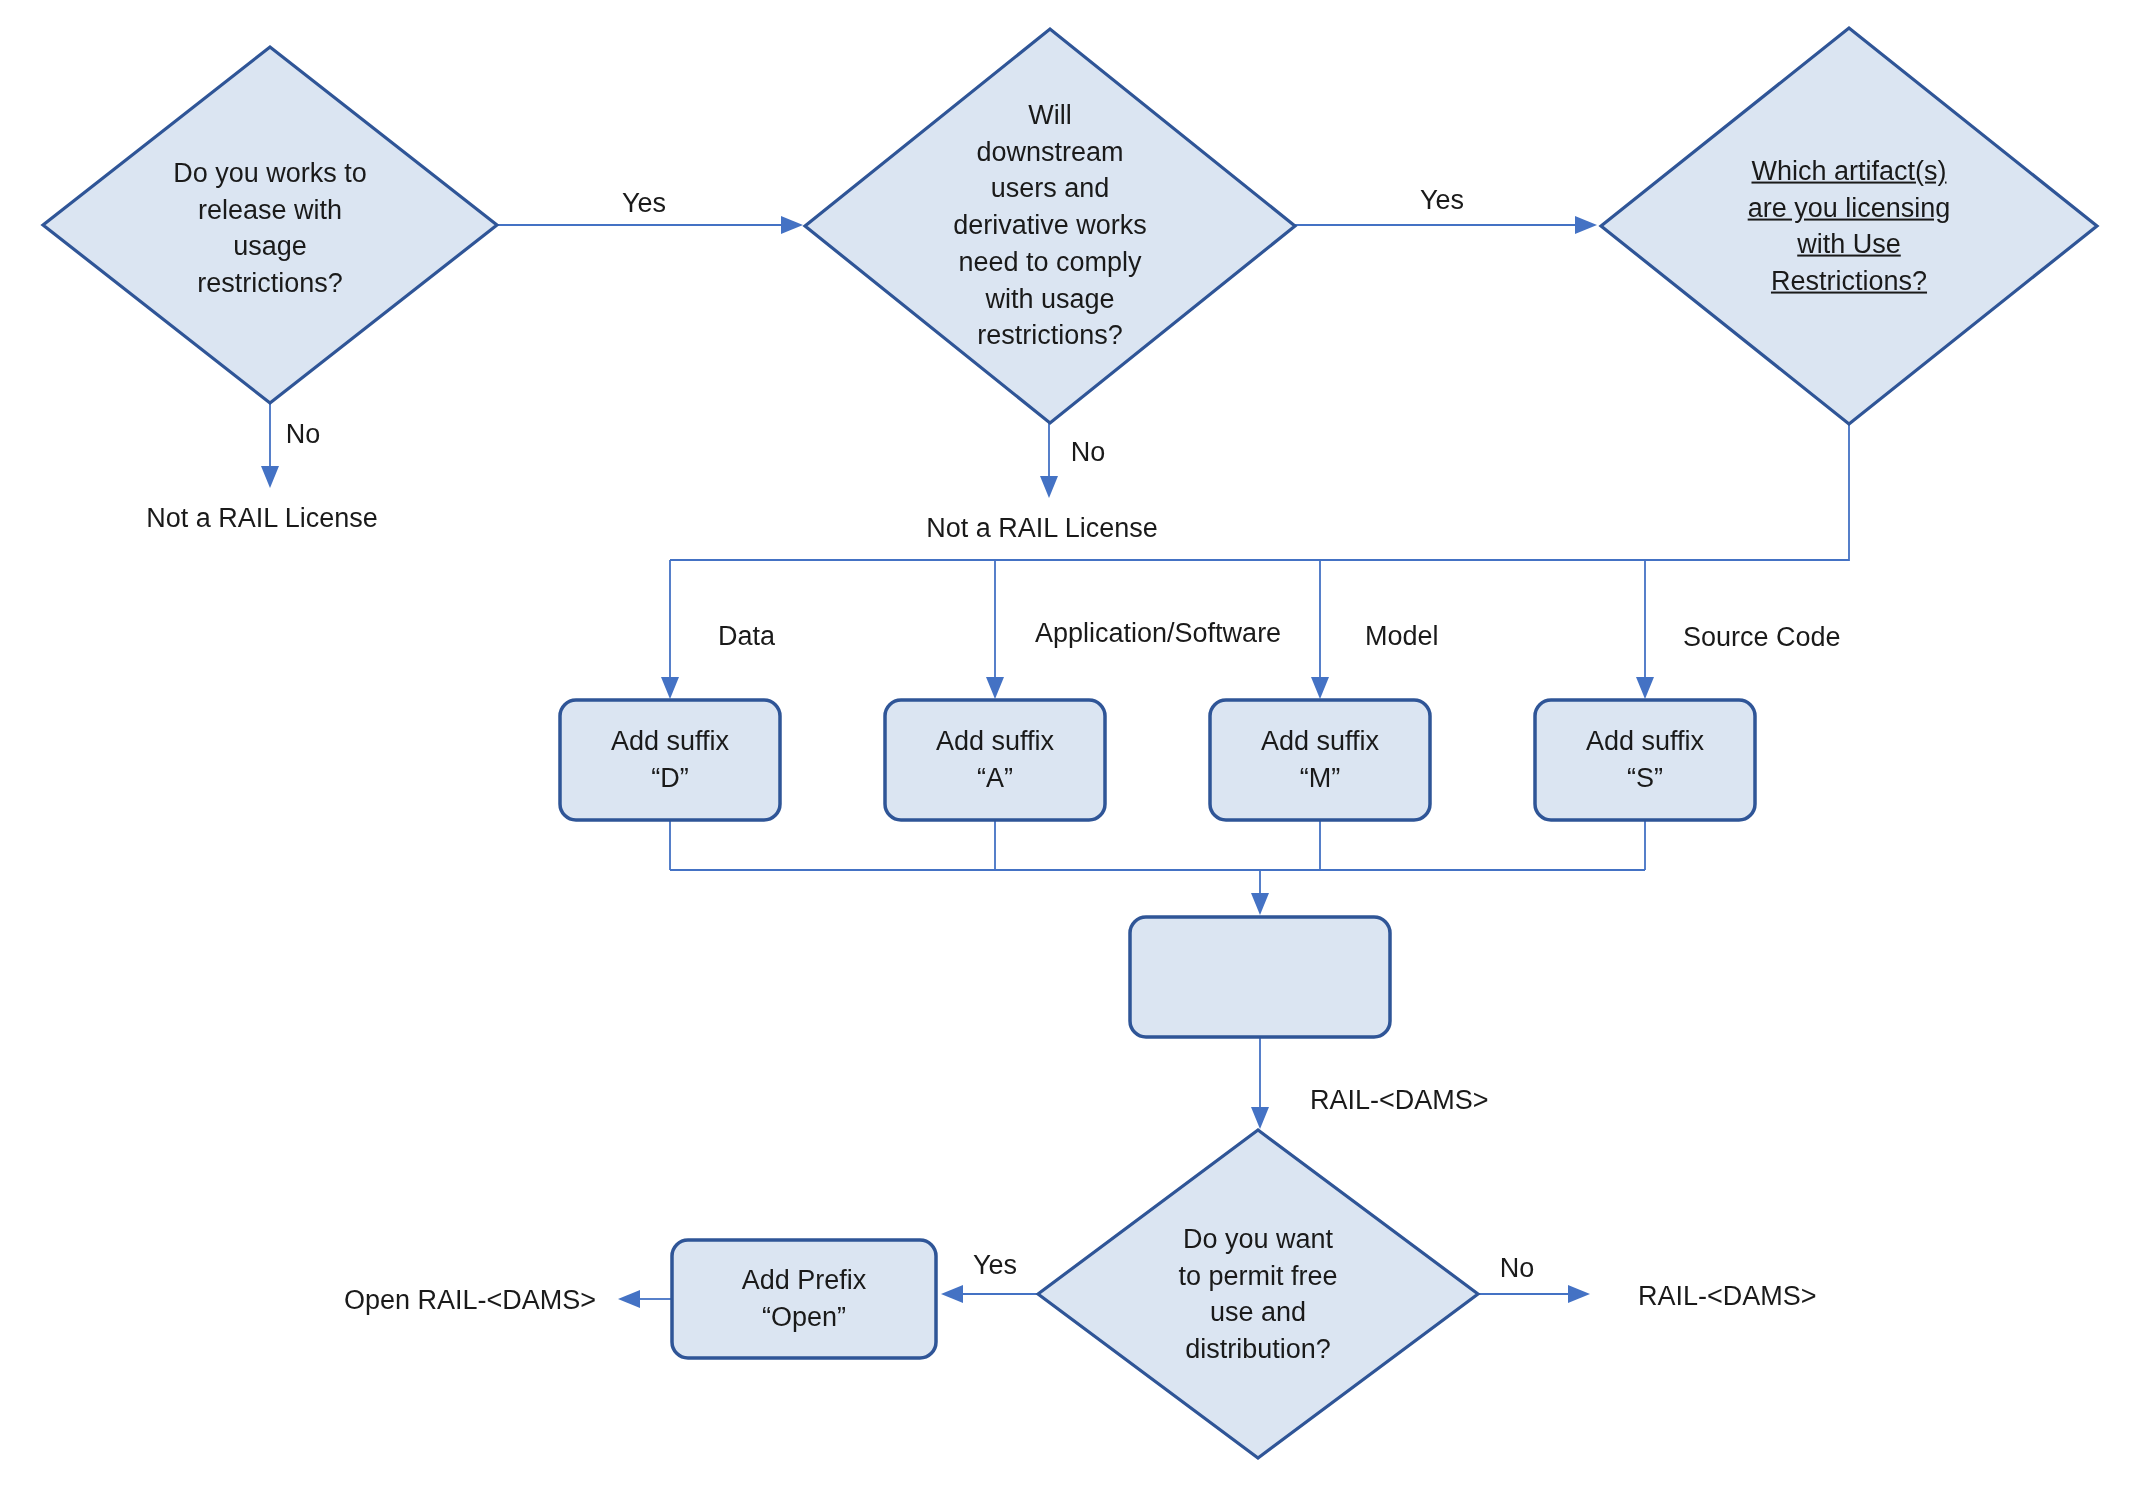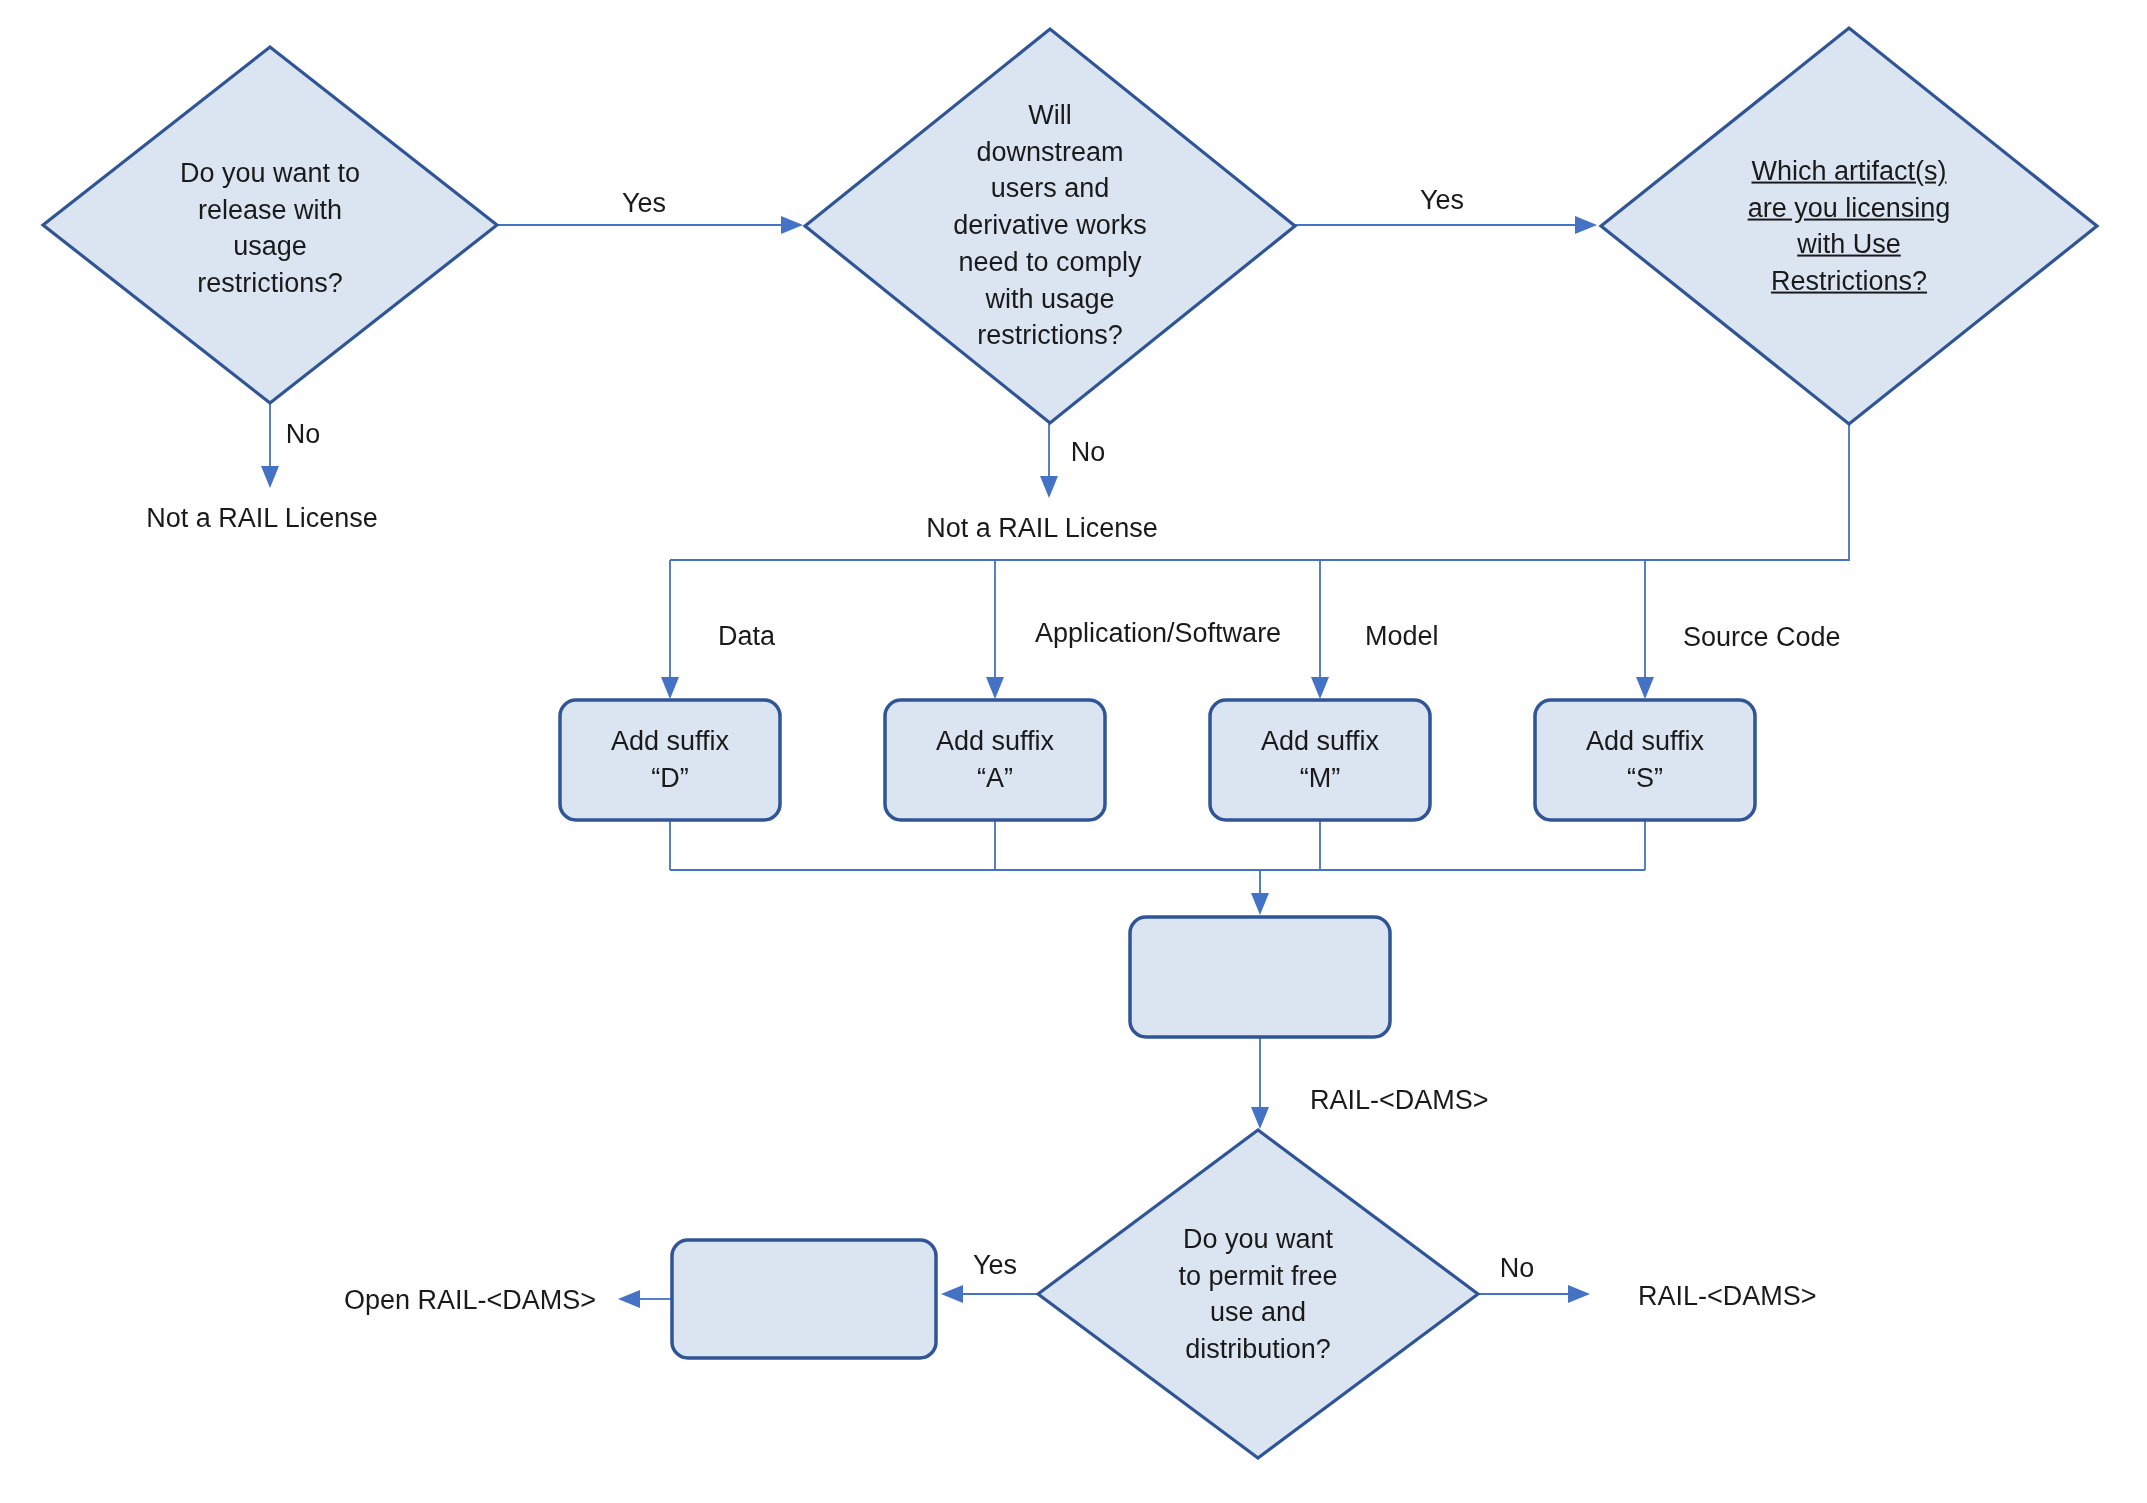"Do you want to" div.lbl { text: want -> works }
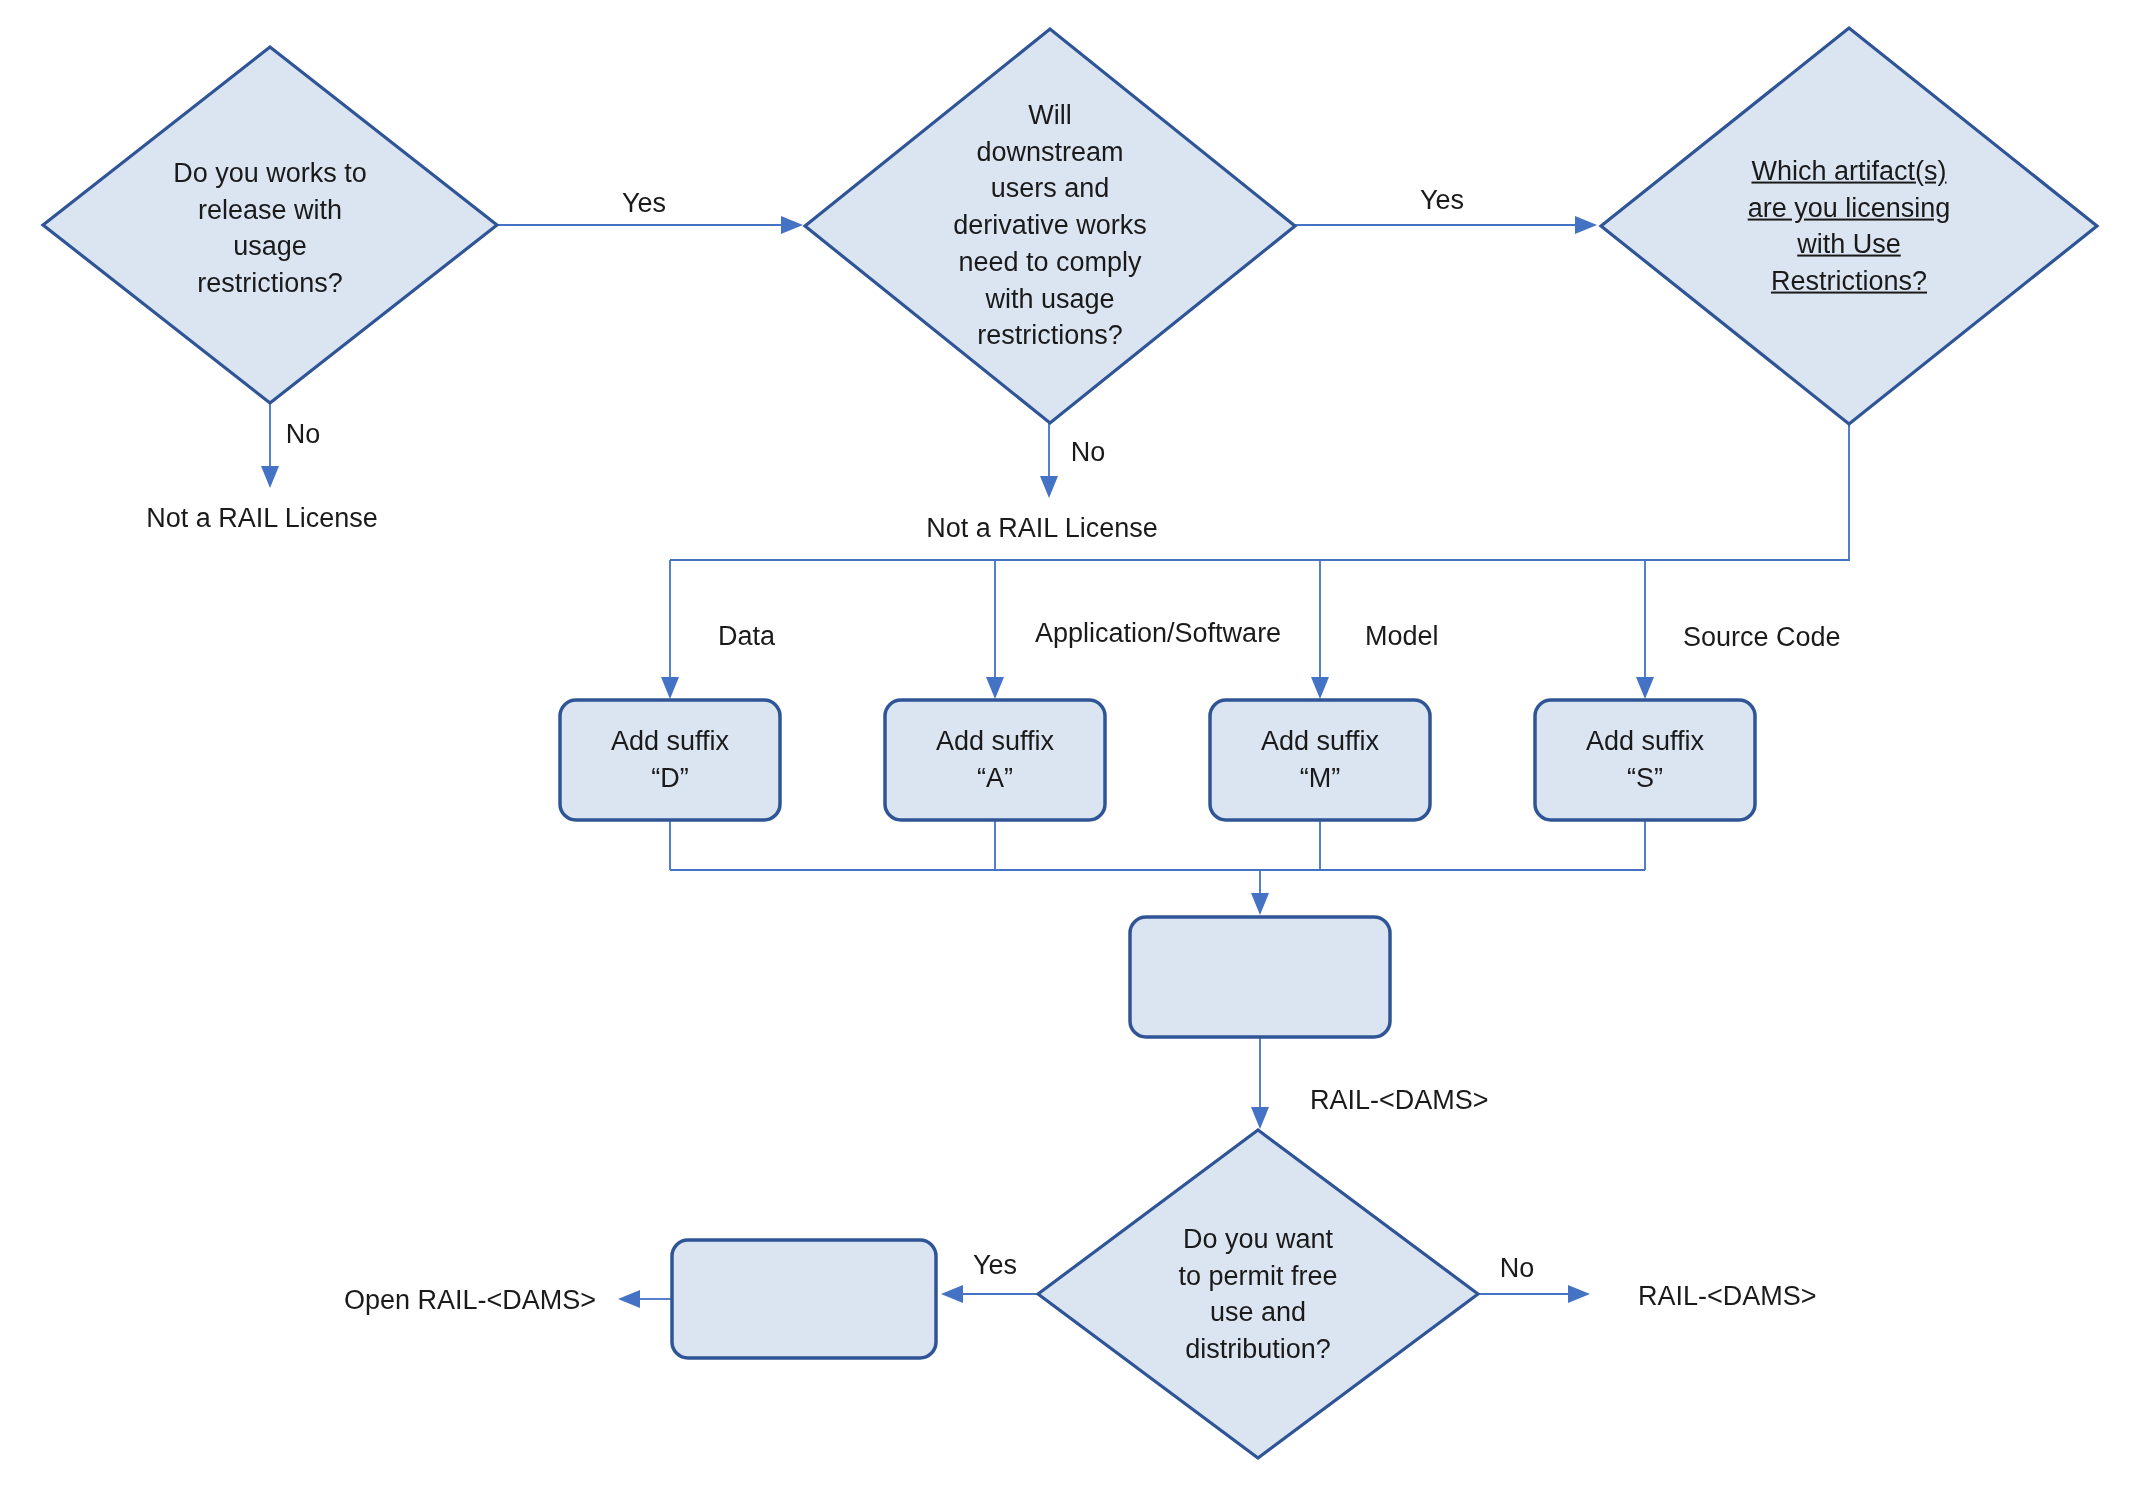"Add Prefix" div.lbl { html: none -> <div>Add Prefix “Open”</div> }
